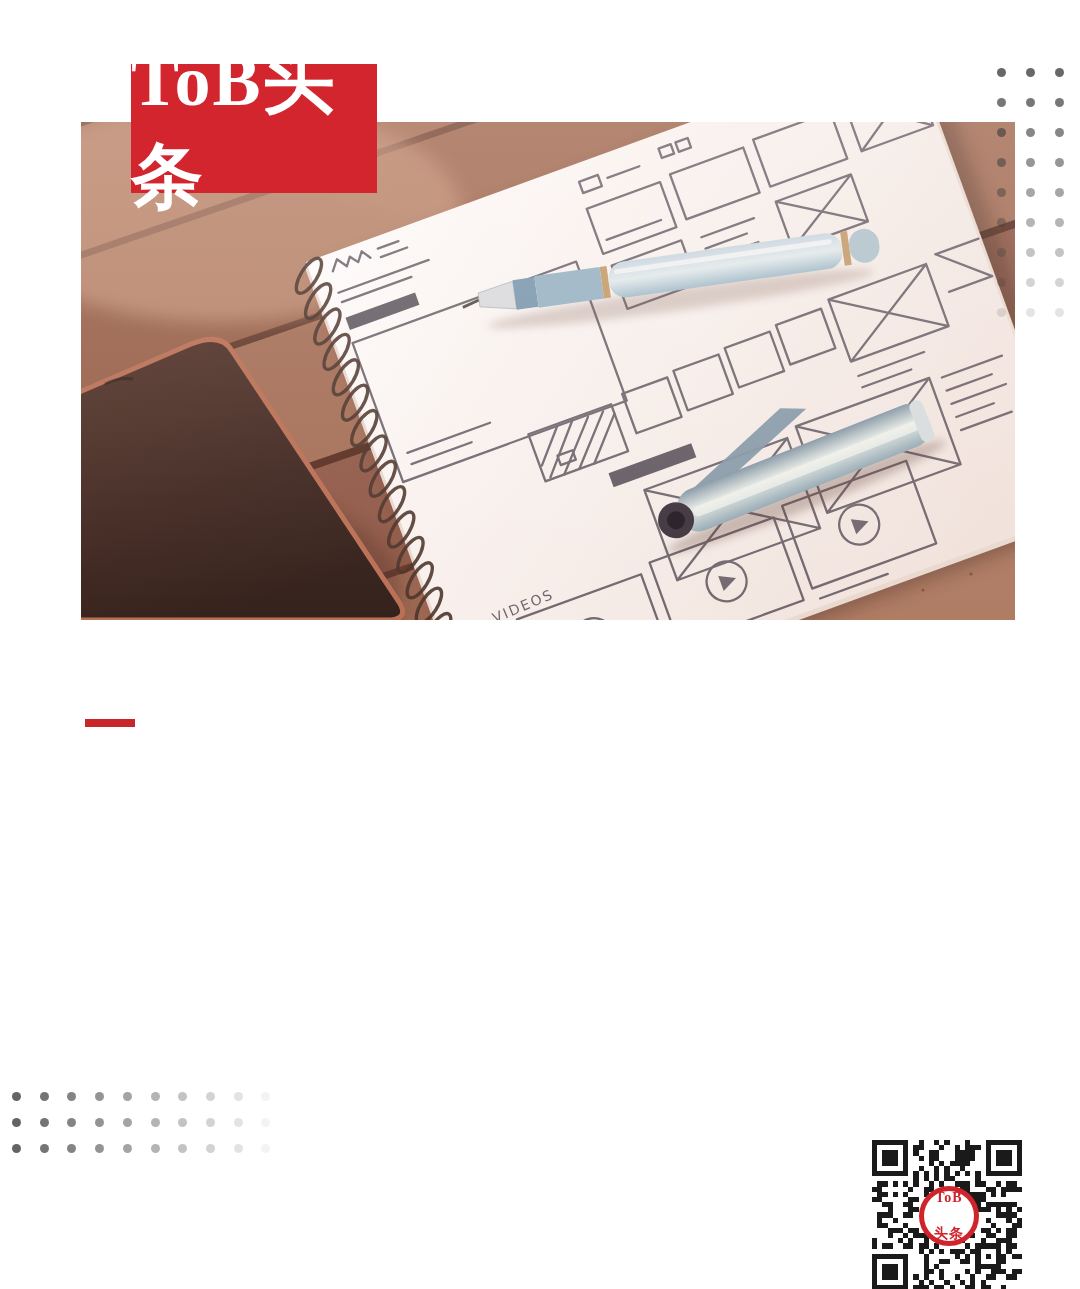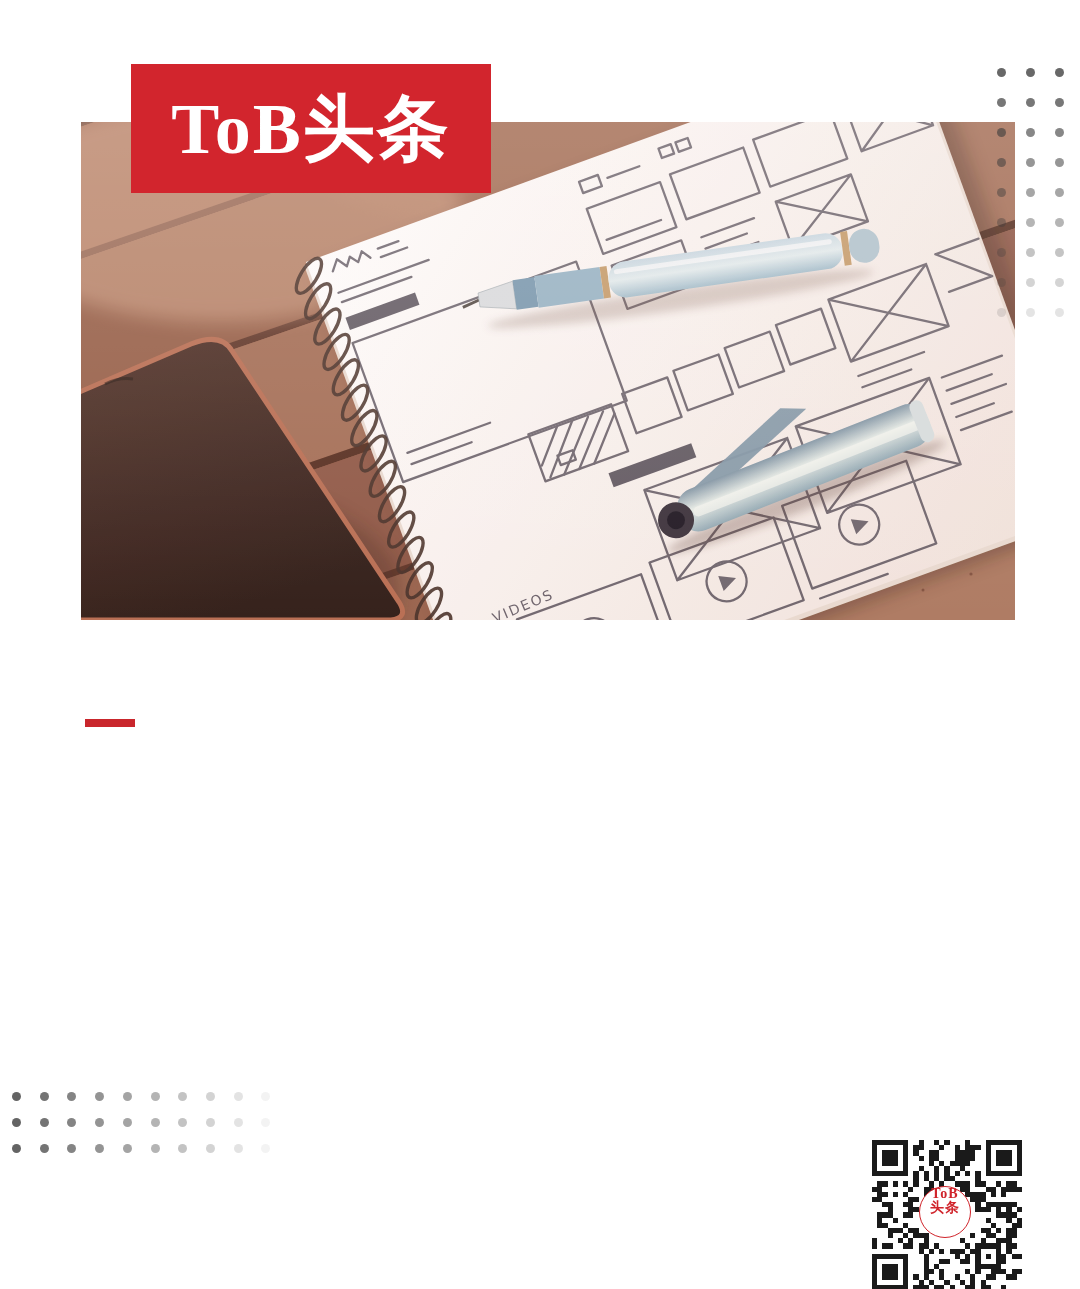"ToB头条" .logo { width: 360px -> 246px }
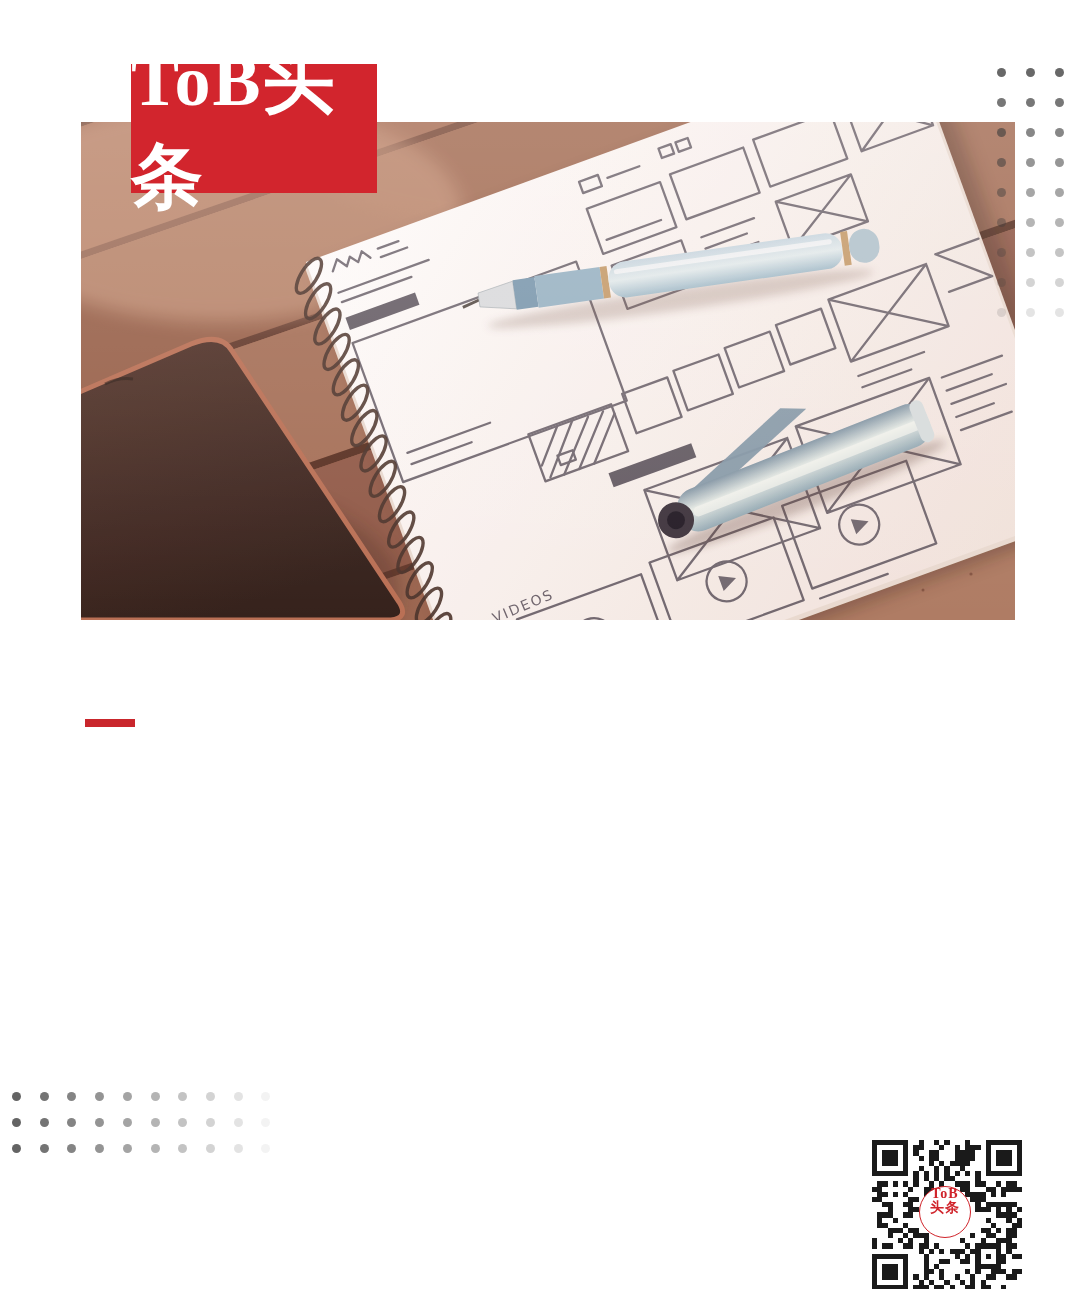"ToB" .qr-badge { border: 1px solid #0c4a6e -> 5px solid #0c4a6e; justify-content: flex-start -> space-between }
